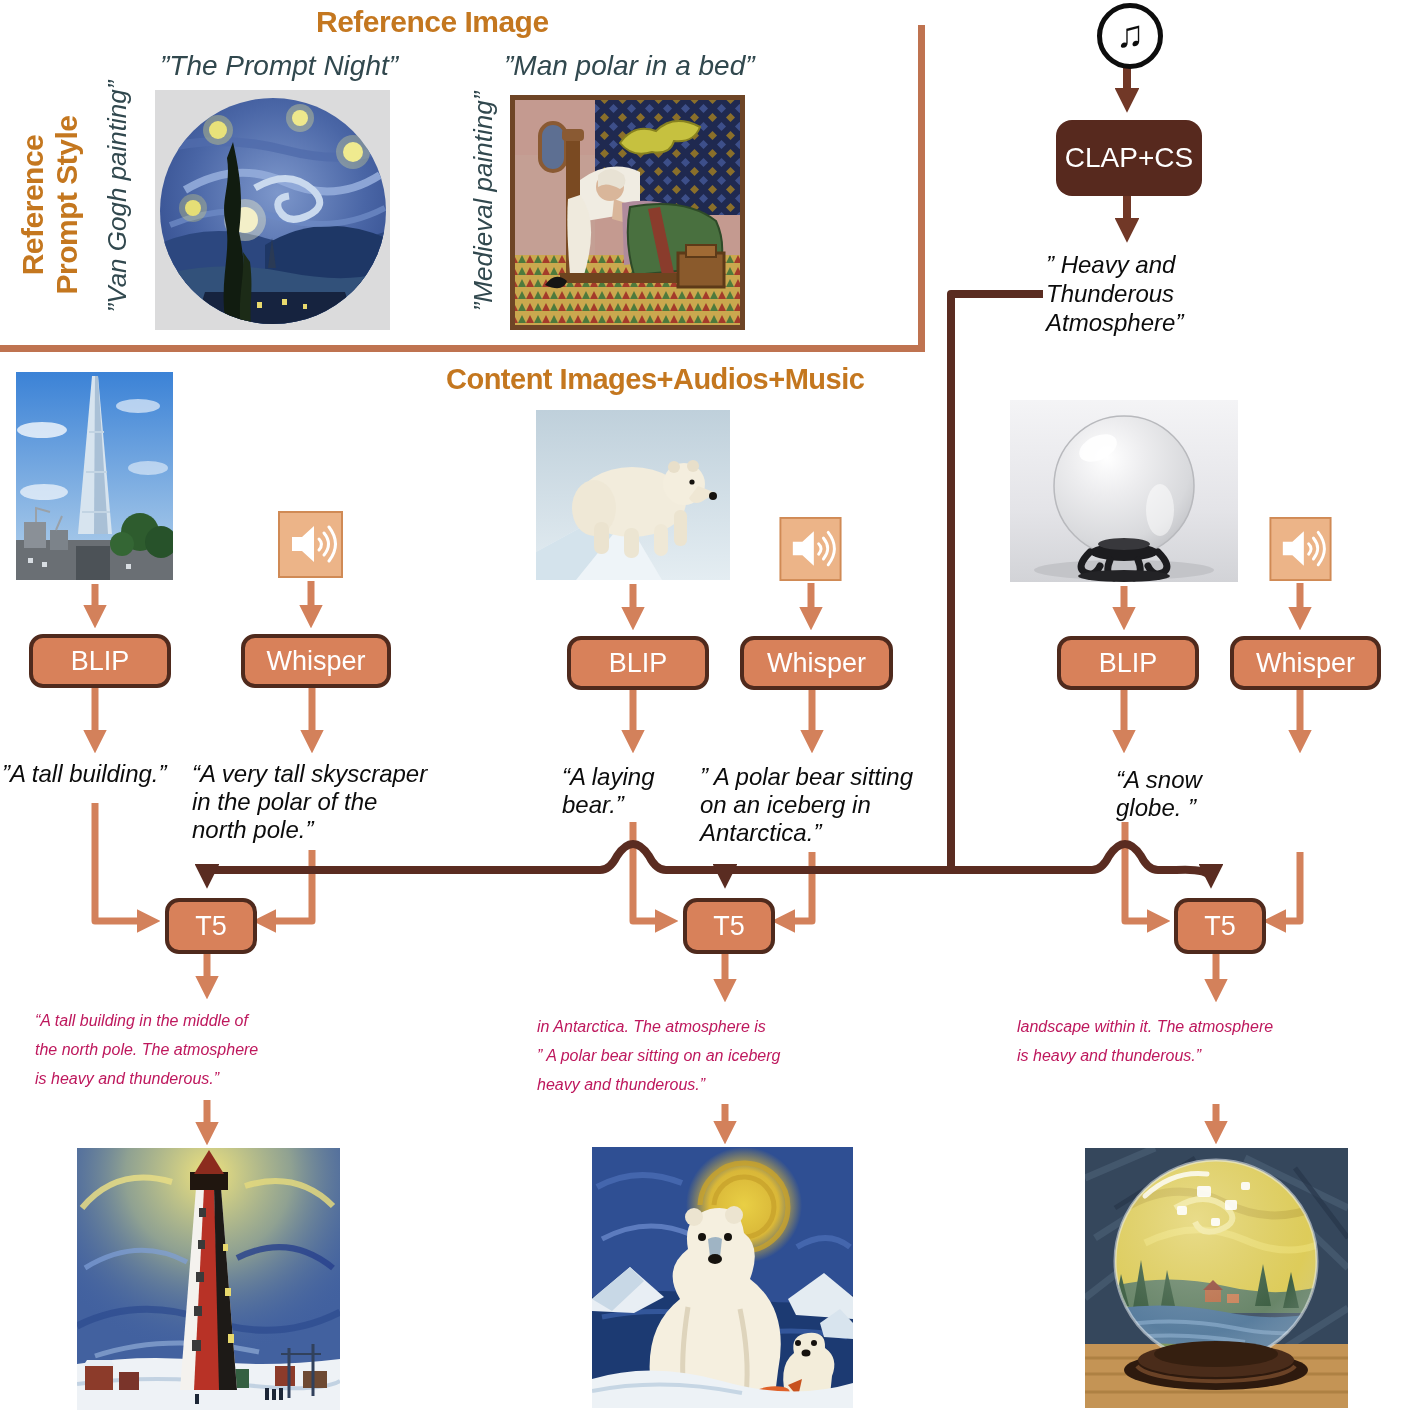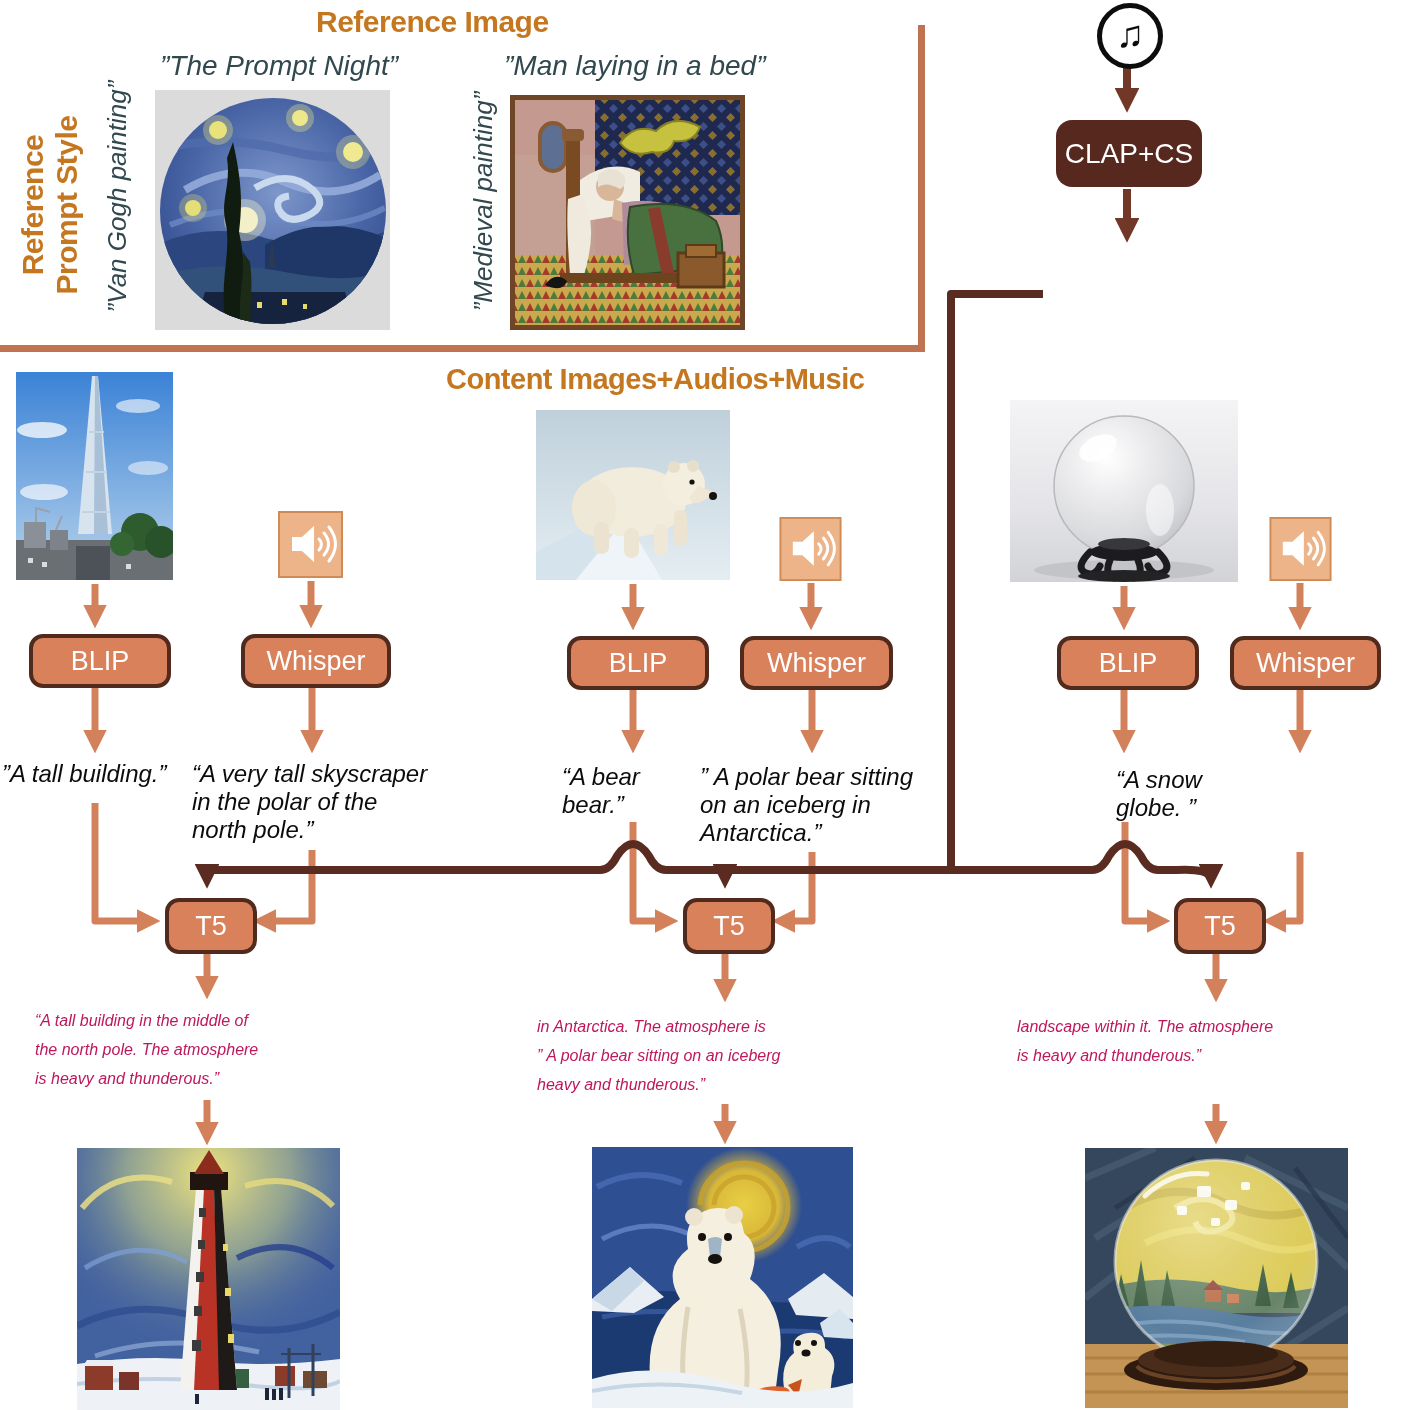"”Man laying in a bed”" div.abs { text: laying -> polar }
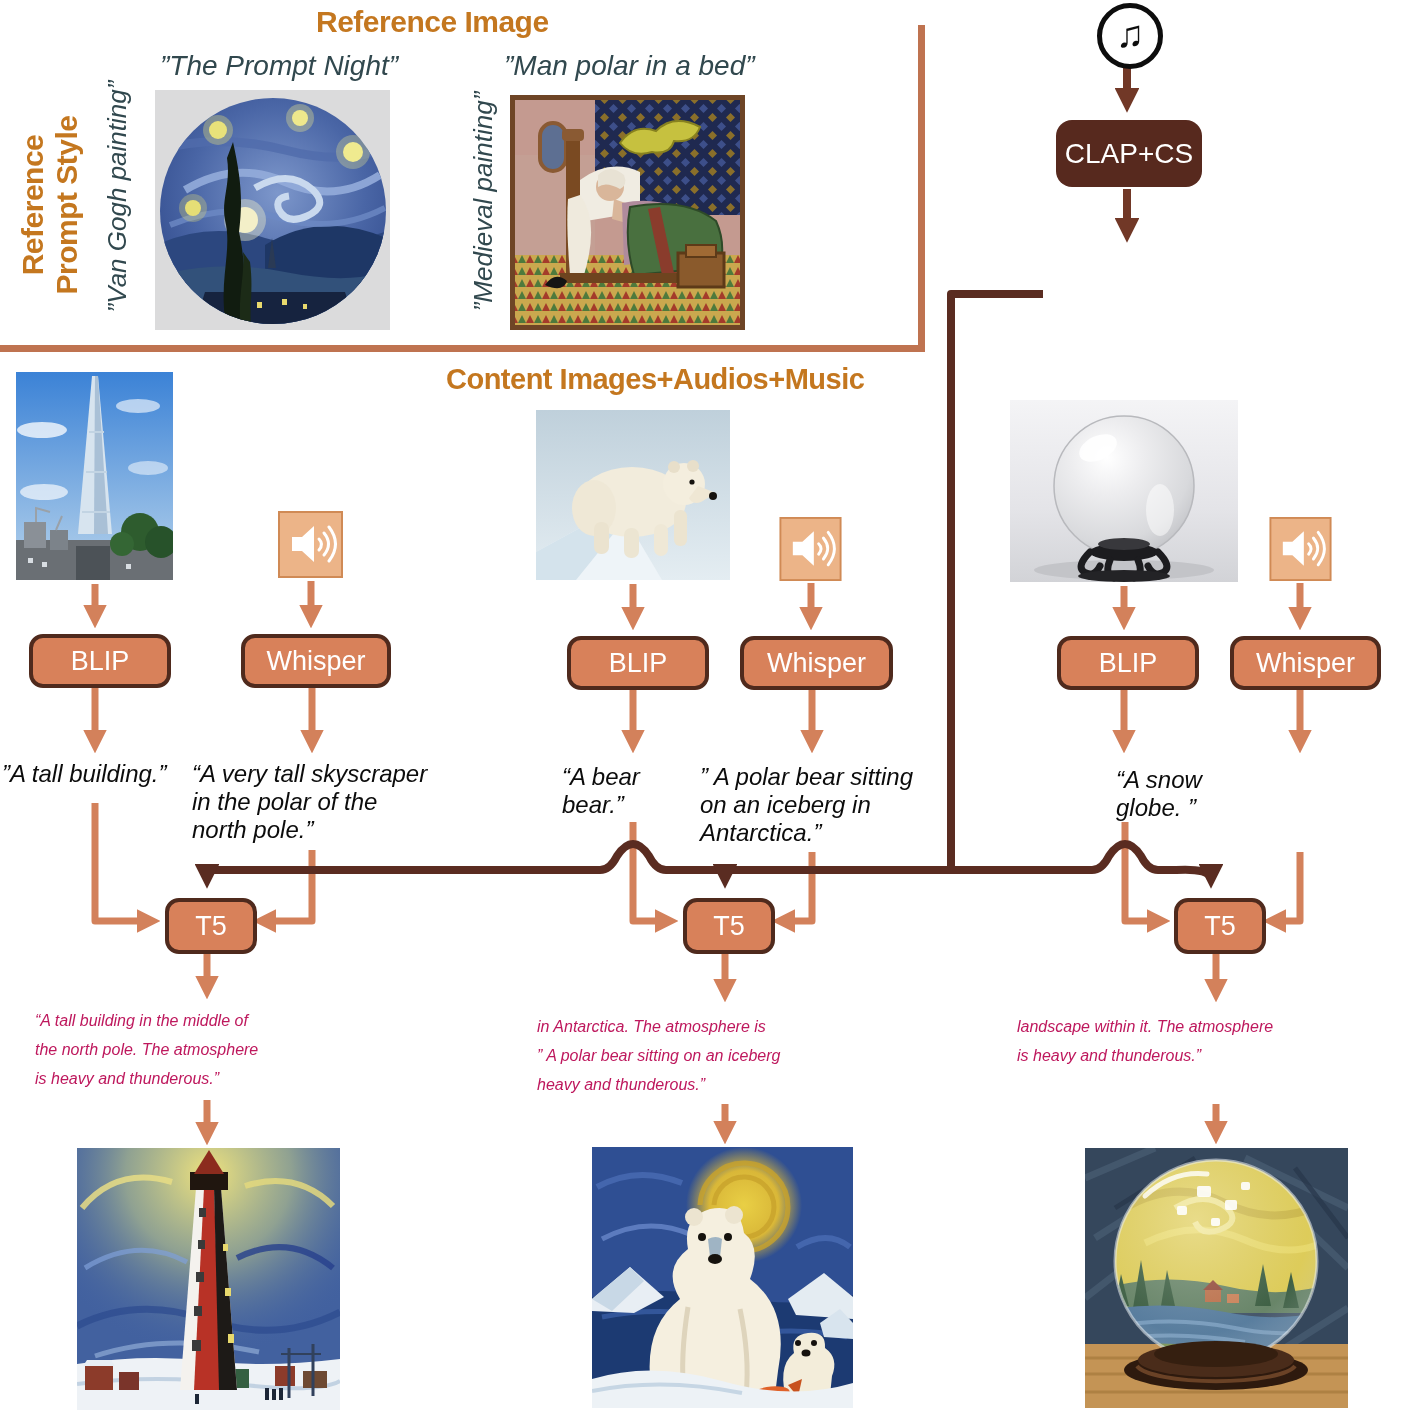"CLAP+CS" div.abs { height: 67px -> 76px }
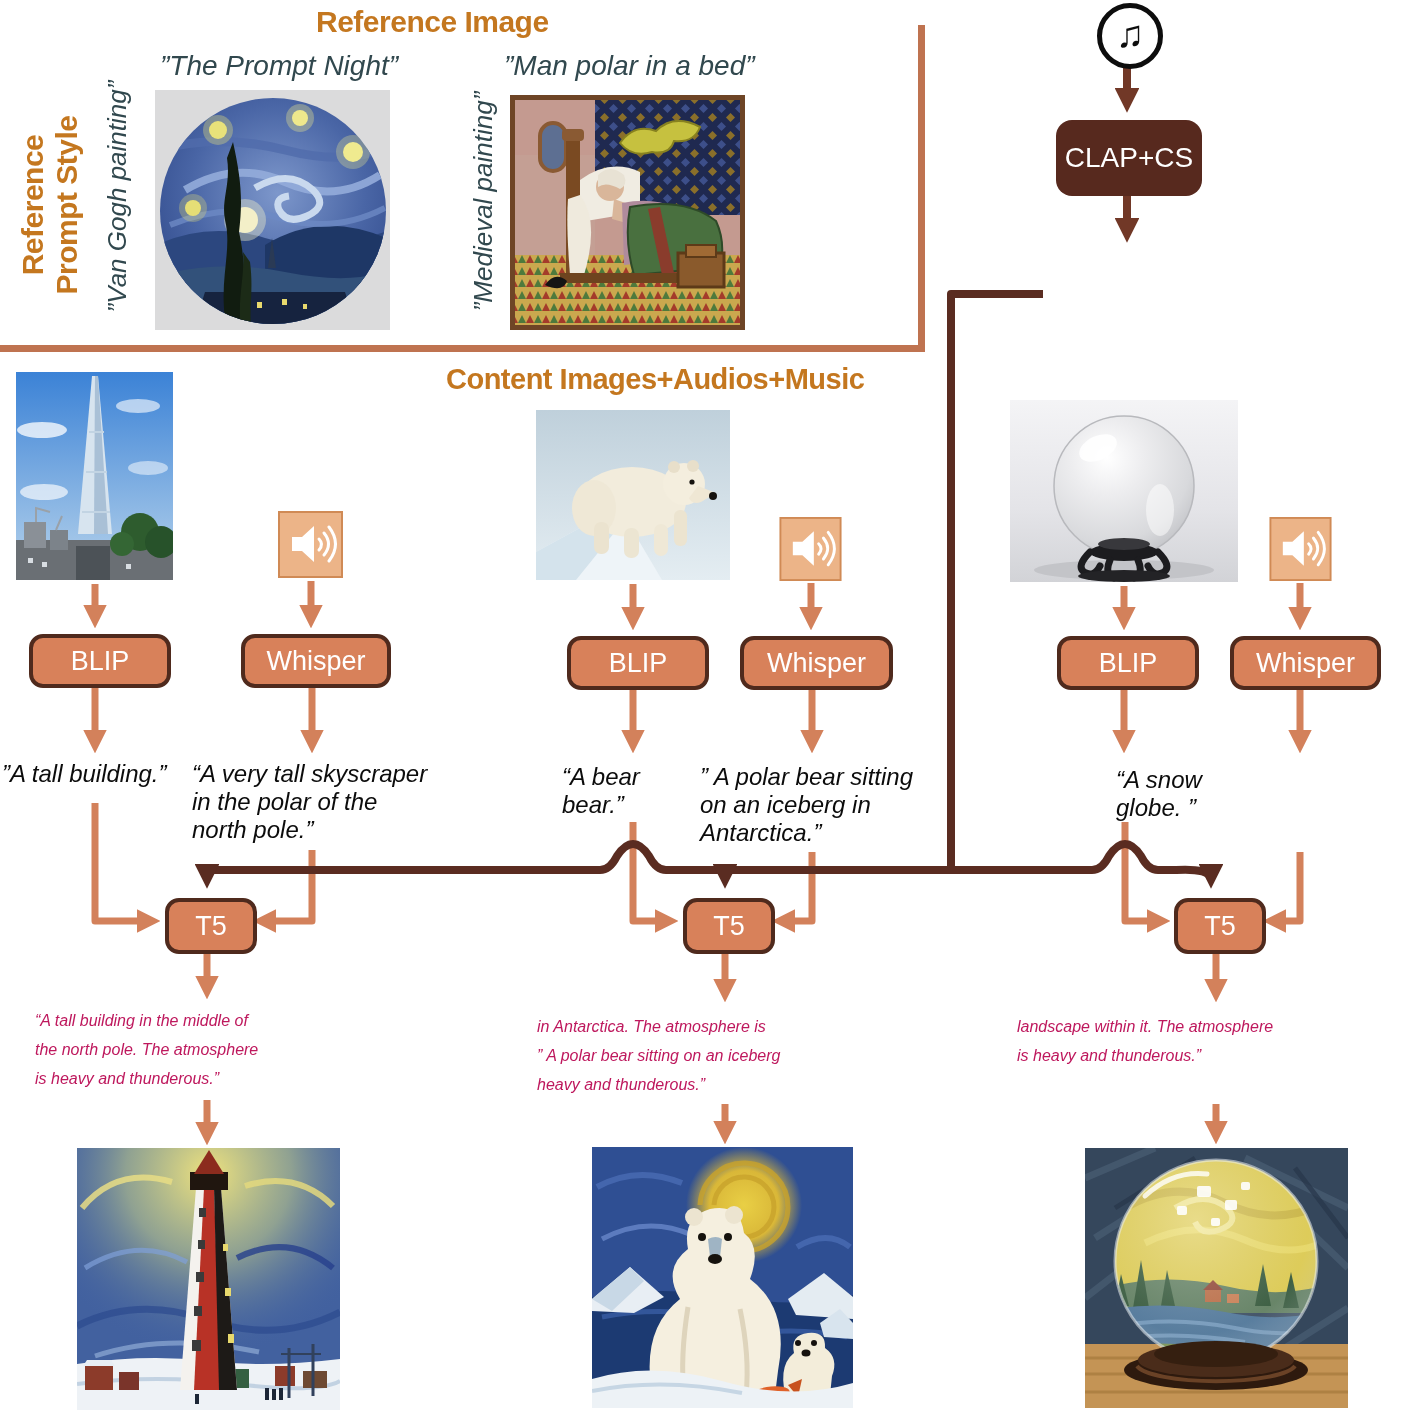"” Heavy and" div.abs { html: none -> <div> <div>” Heavy and</div> <div>Thunderous</div> <div>Atmosphere”</div> </div> }
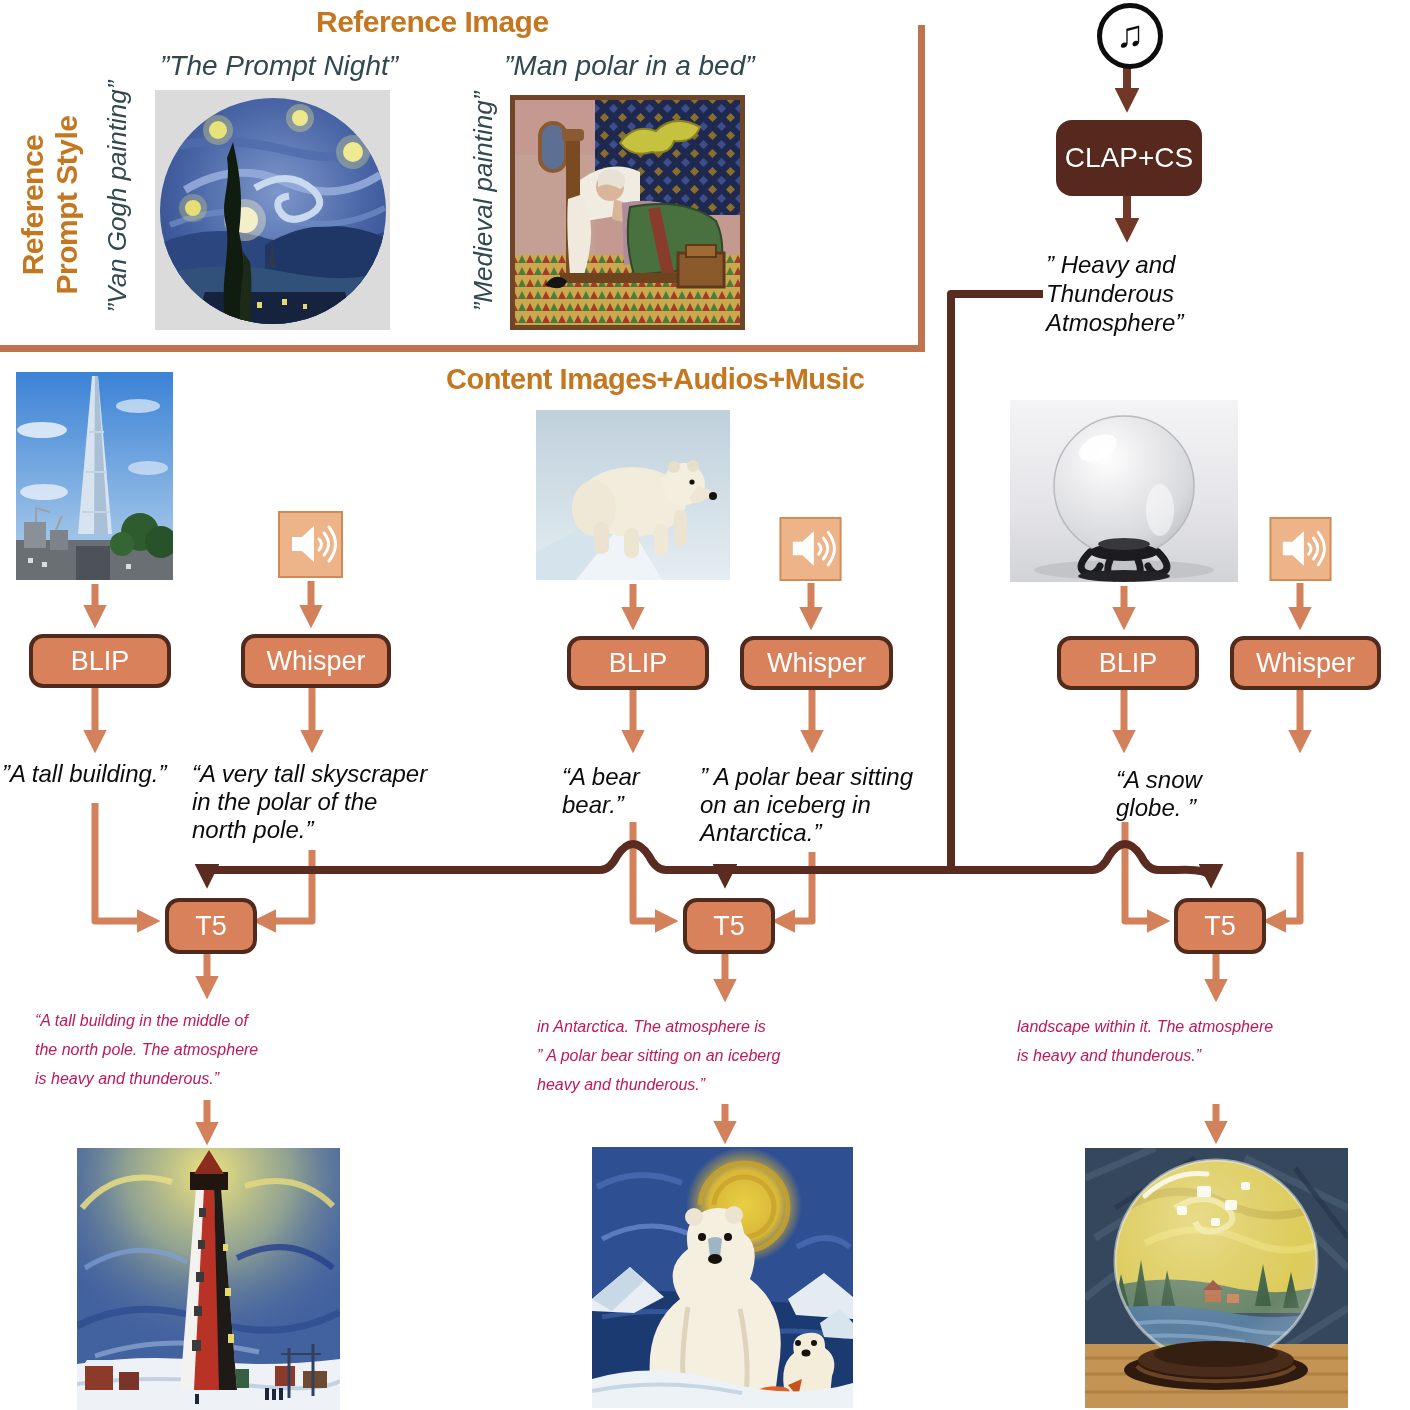"“A bear" div { text: bear -> laying }
